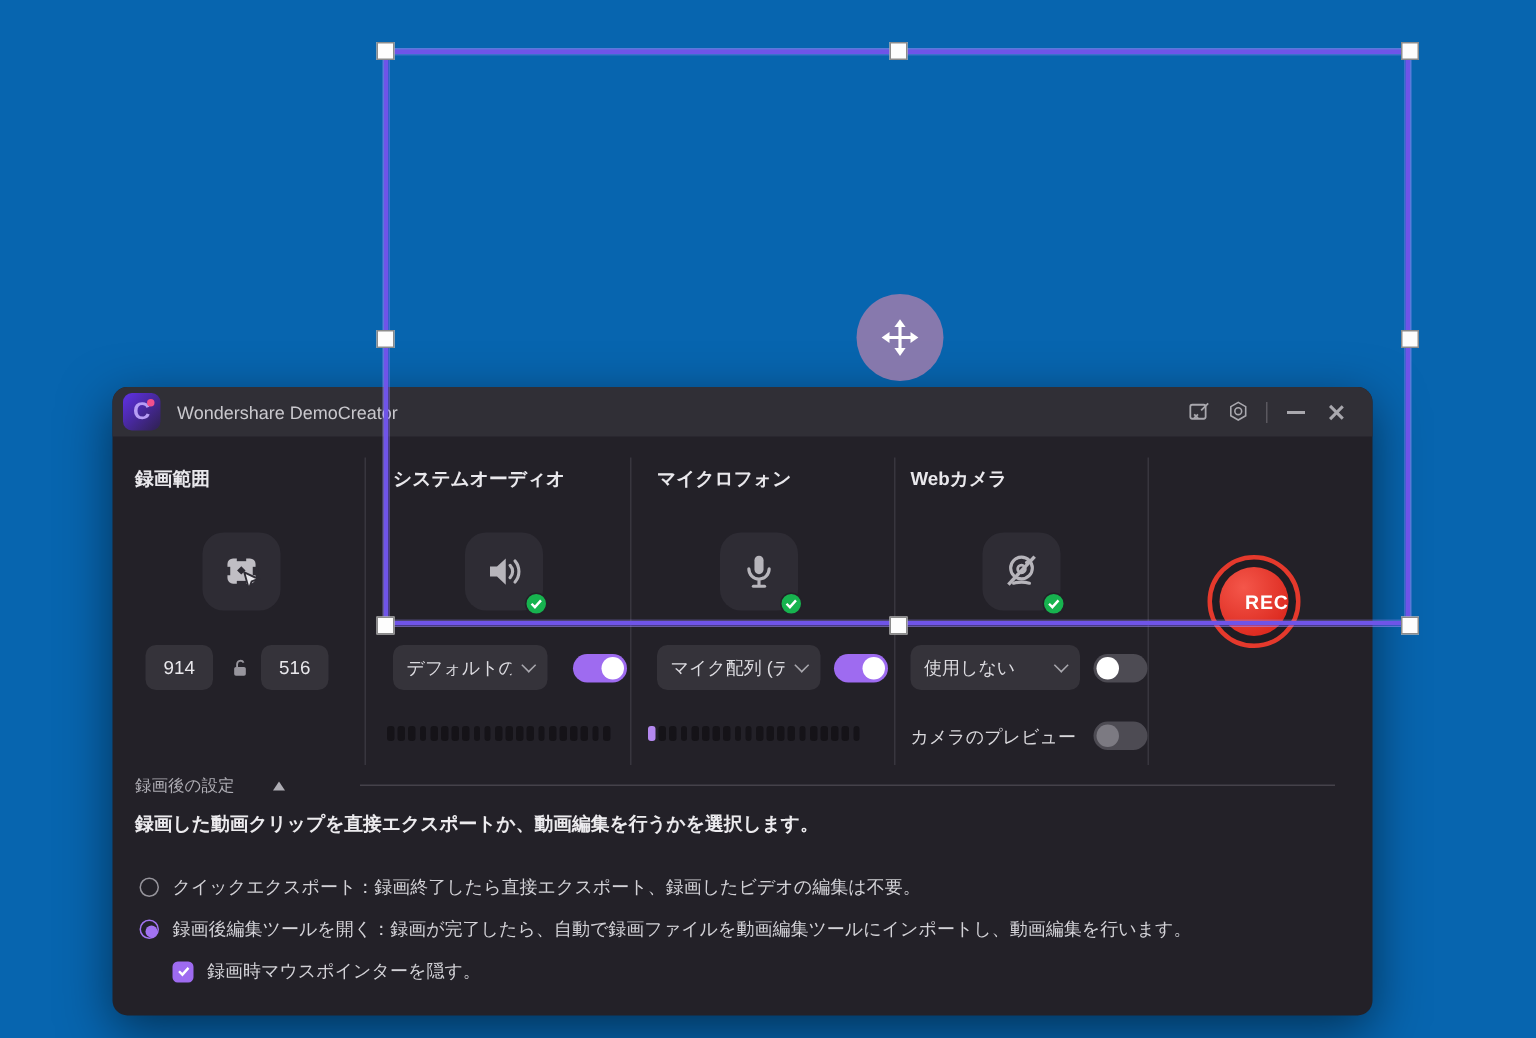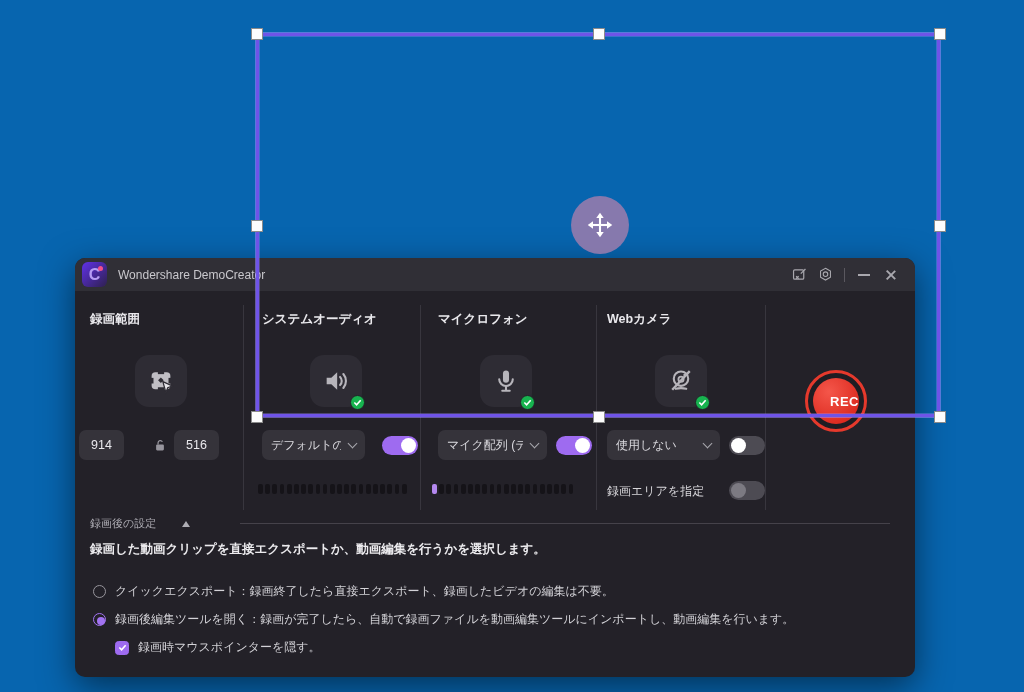"914" input.num-input { left: 4px -> 22px }
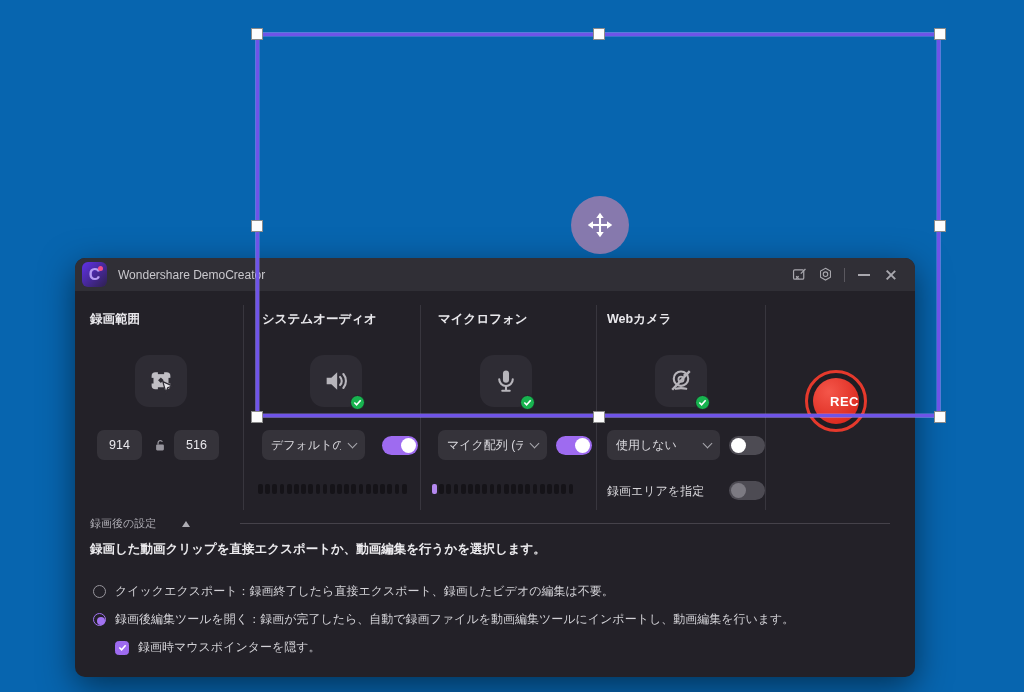"録画エリアを指定" div.cam-prev-label { text: 録画エリアを指定 -> カメラのプレビュー }
